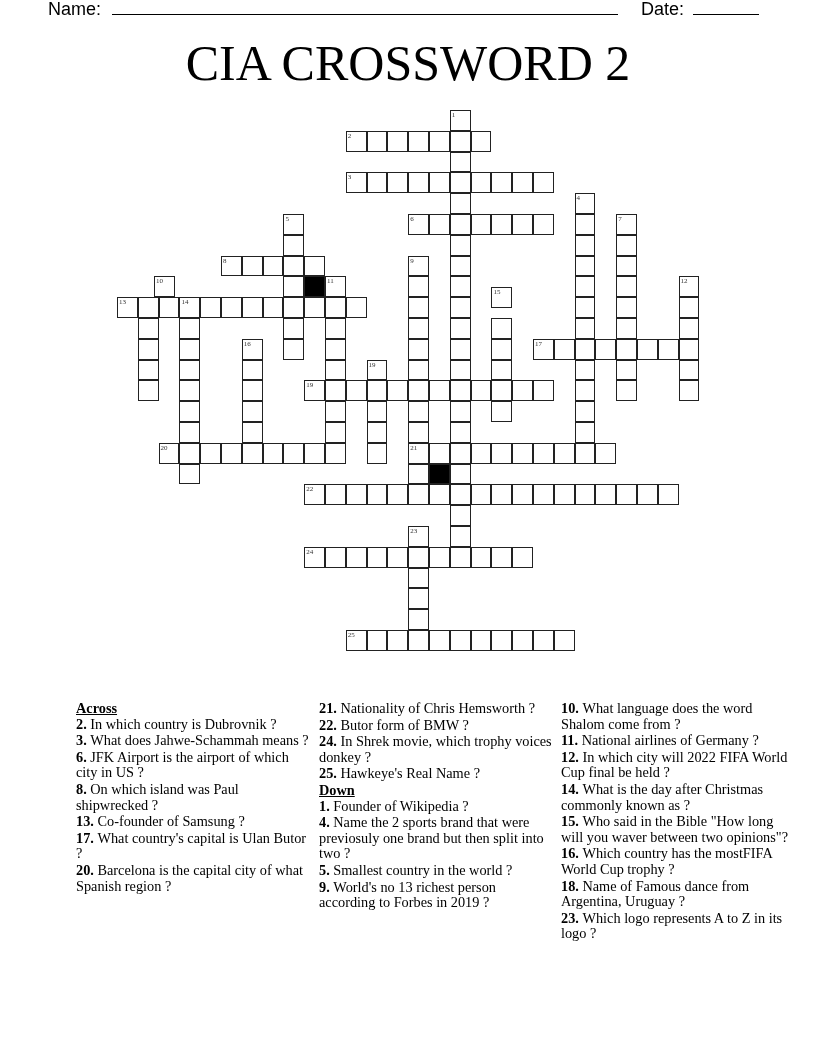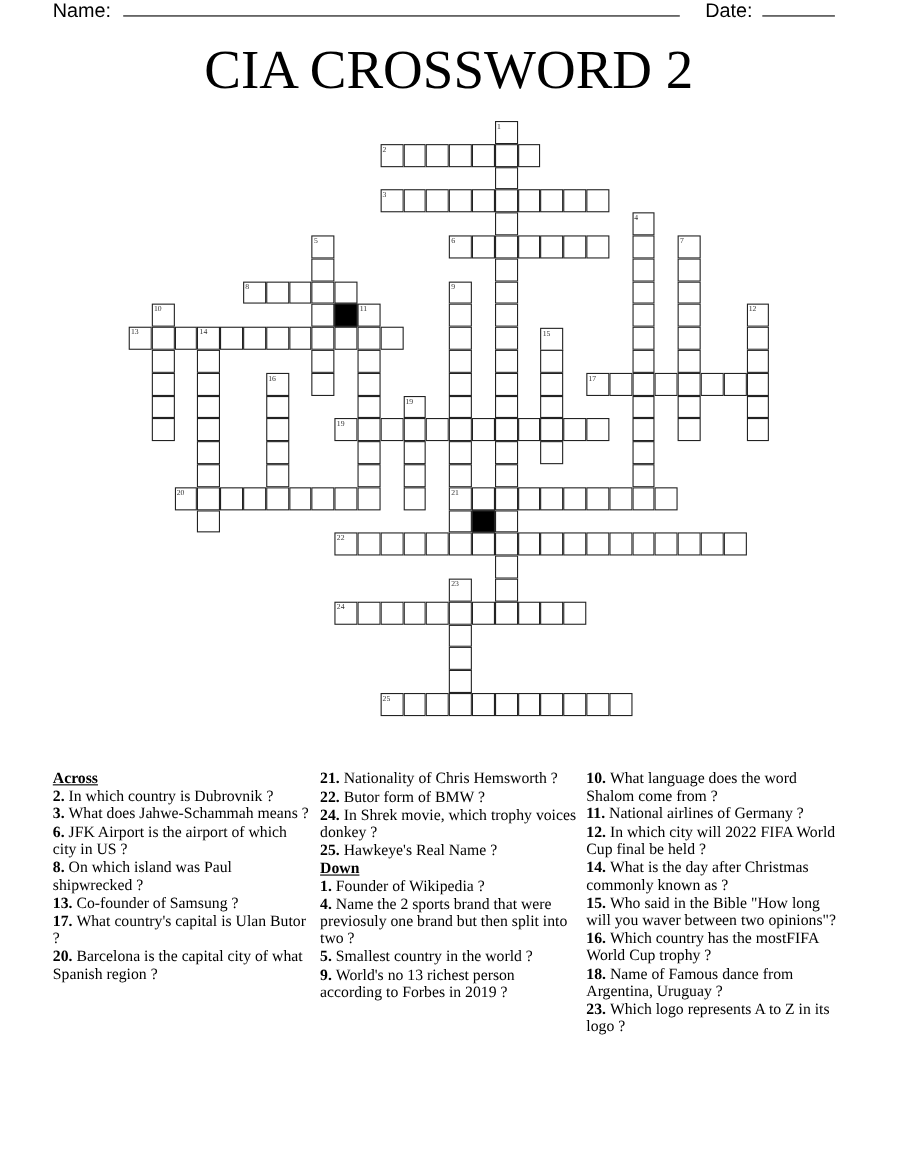"10" div.cell { left: 21px -> 37px }
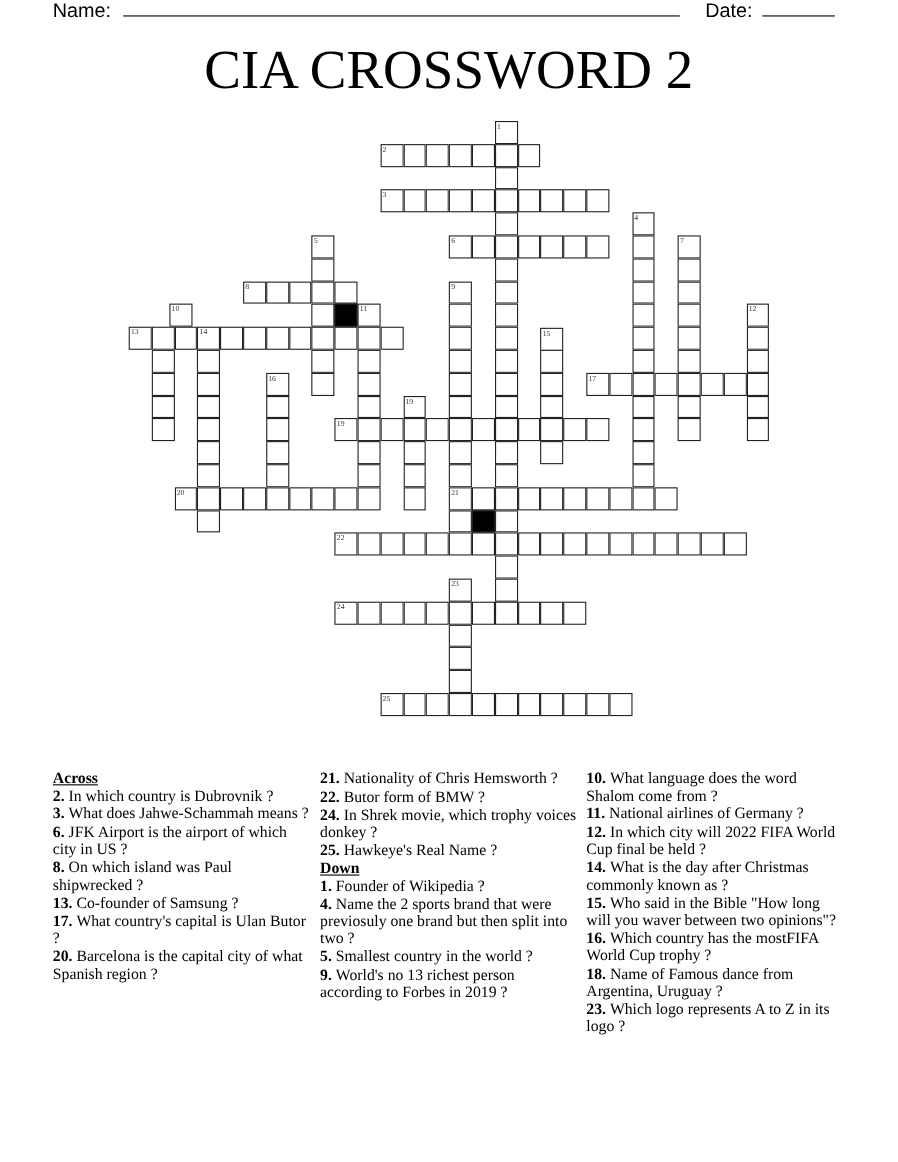"15" div.cell { top: 188px -> 177px }
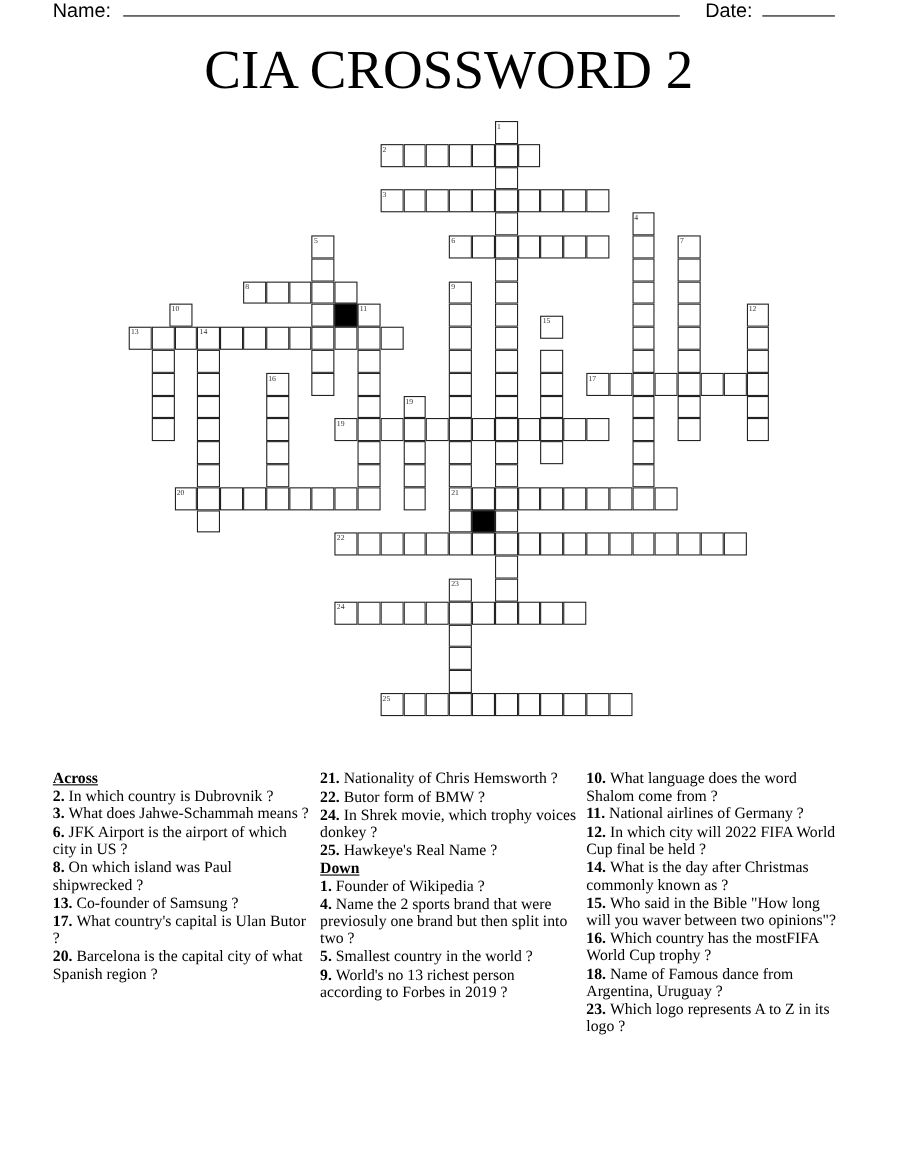"Across" .clues .col { margin-left: none -> 28px }
